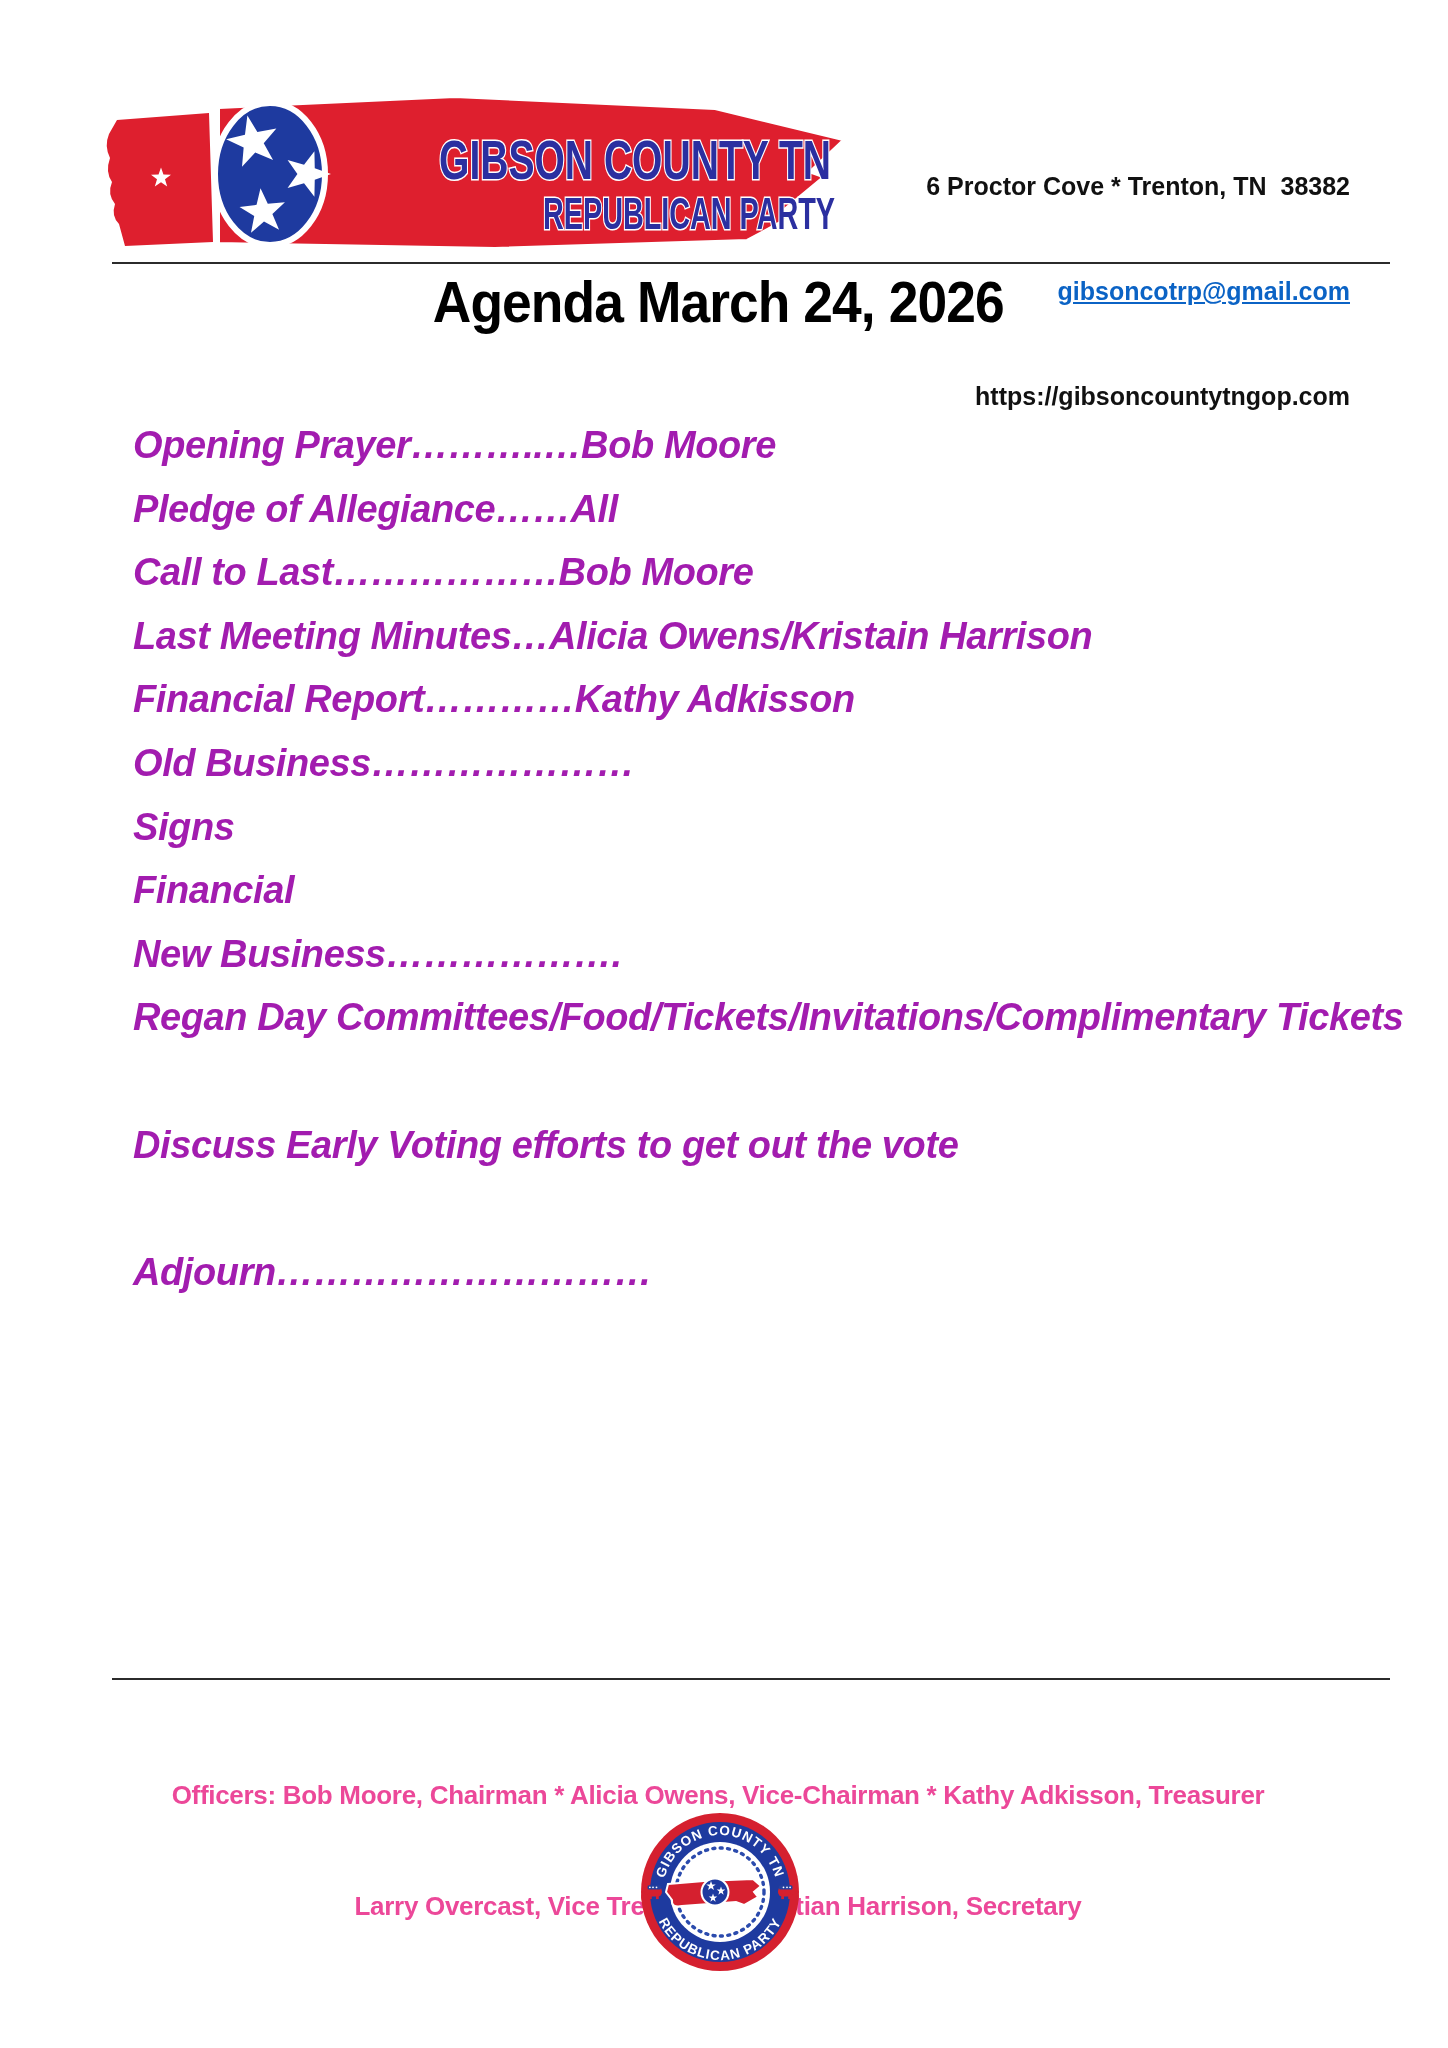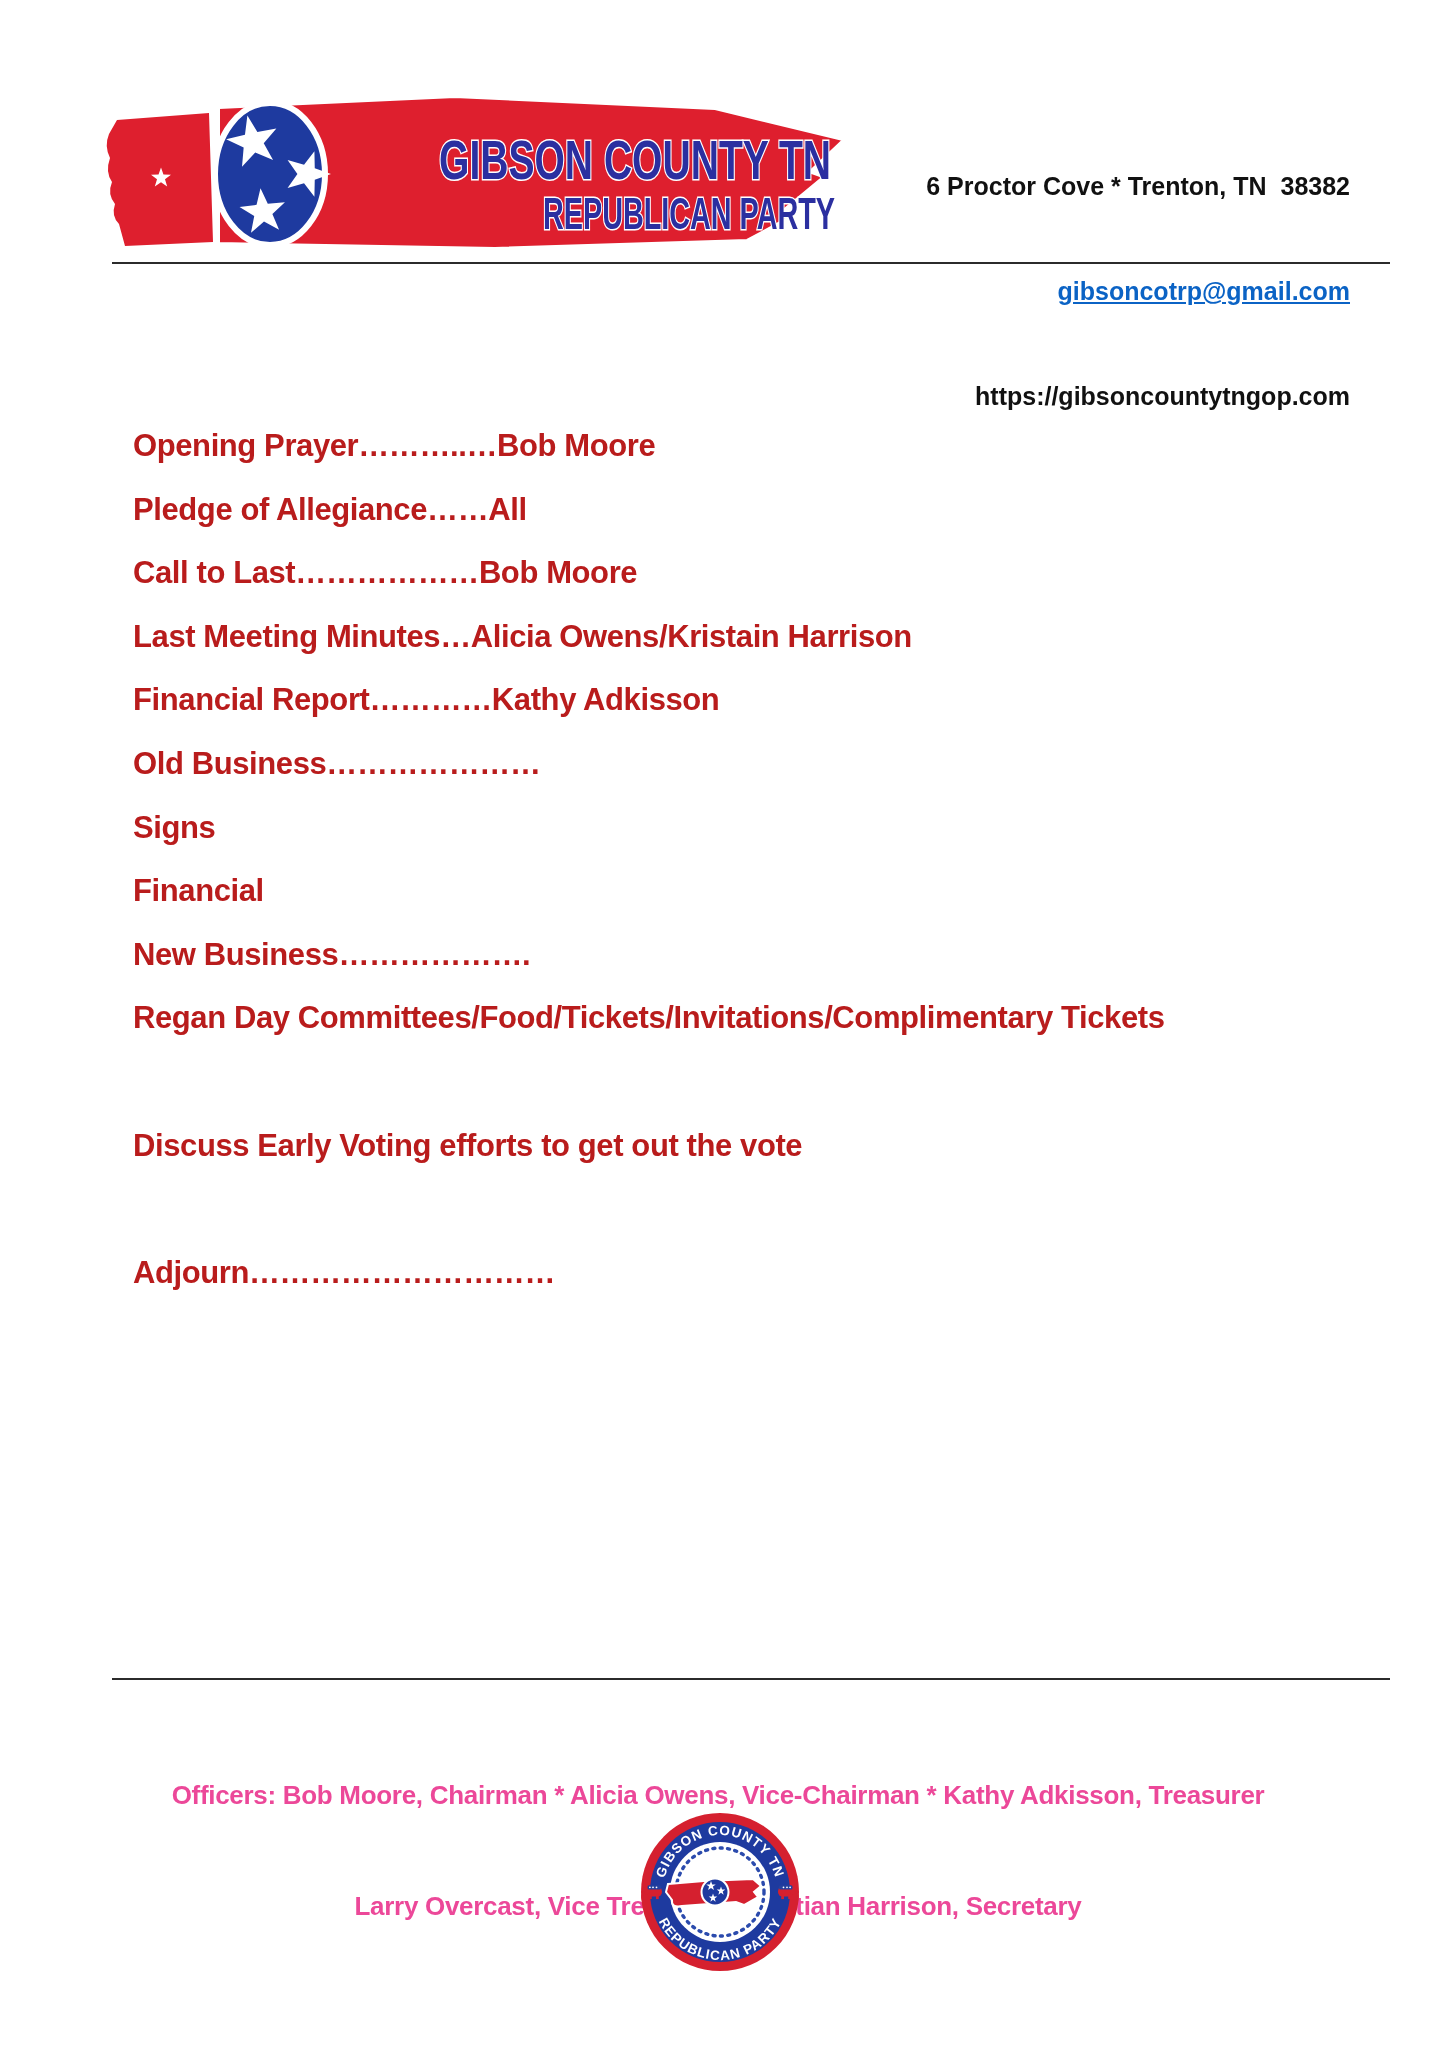"Agenda March 24, 2026" div.title { html: none -> <div><span>Agenda March 24, 2026</span></div> }
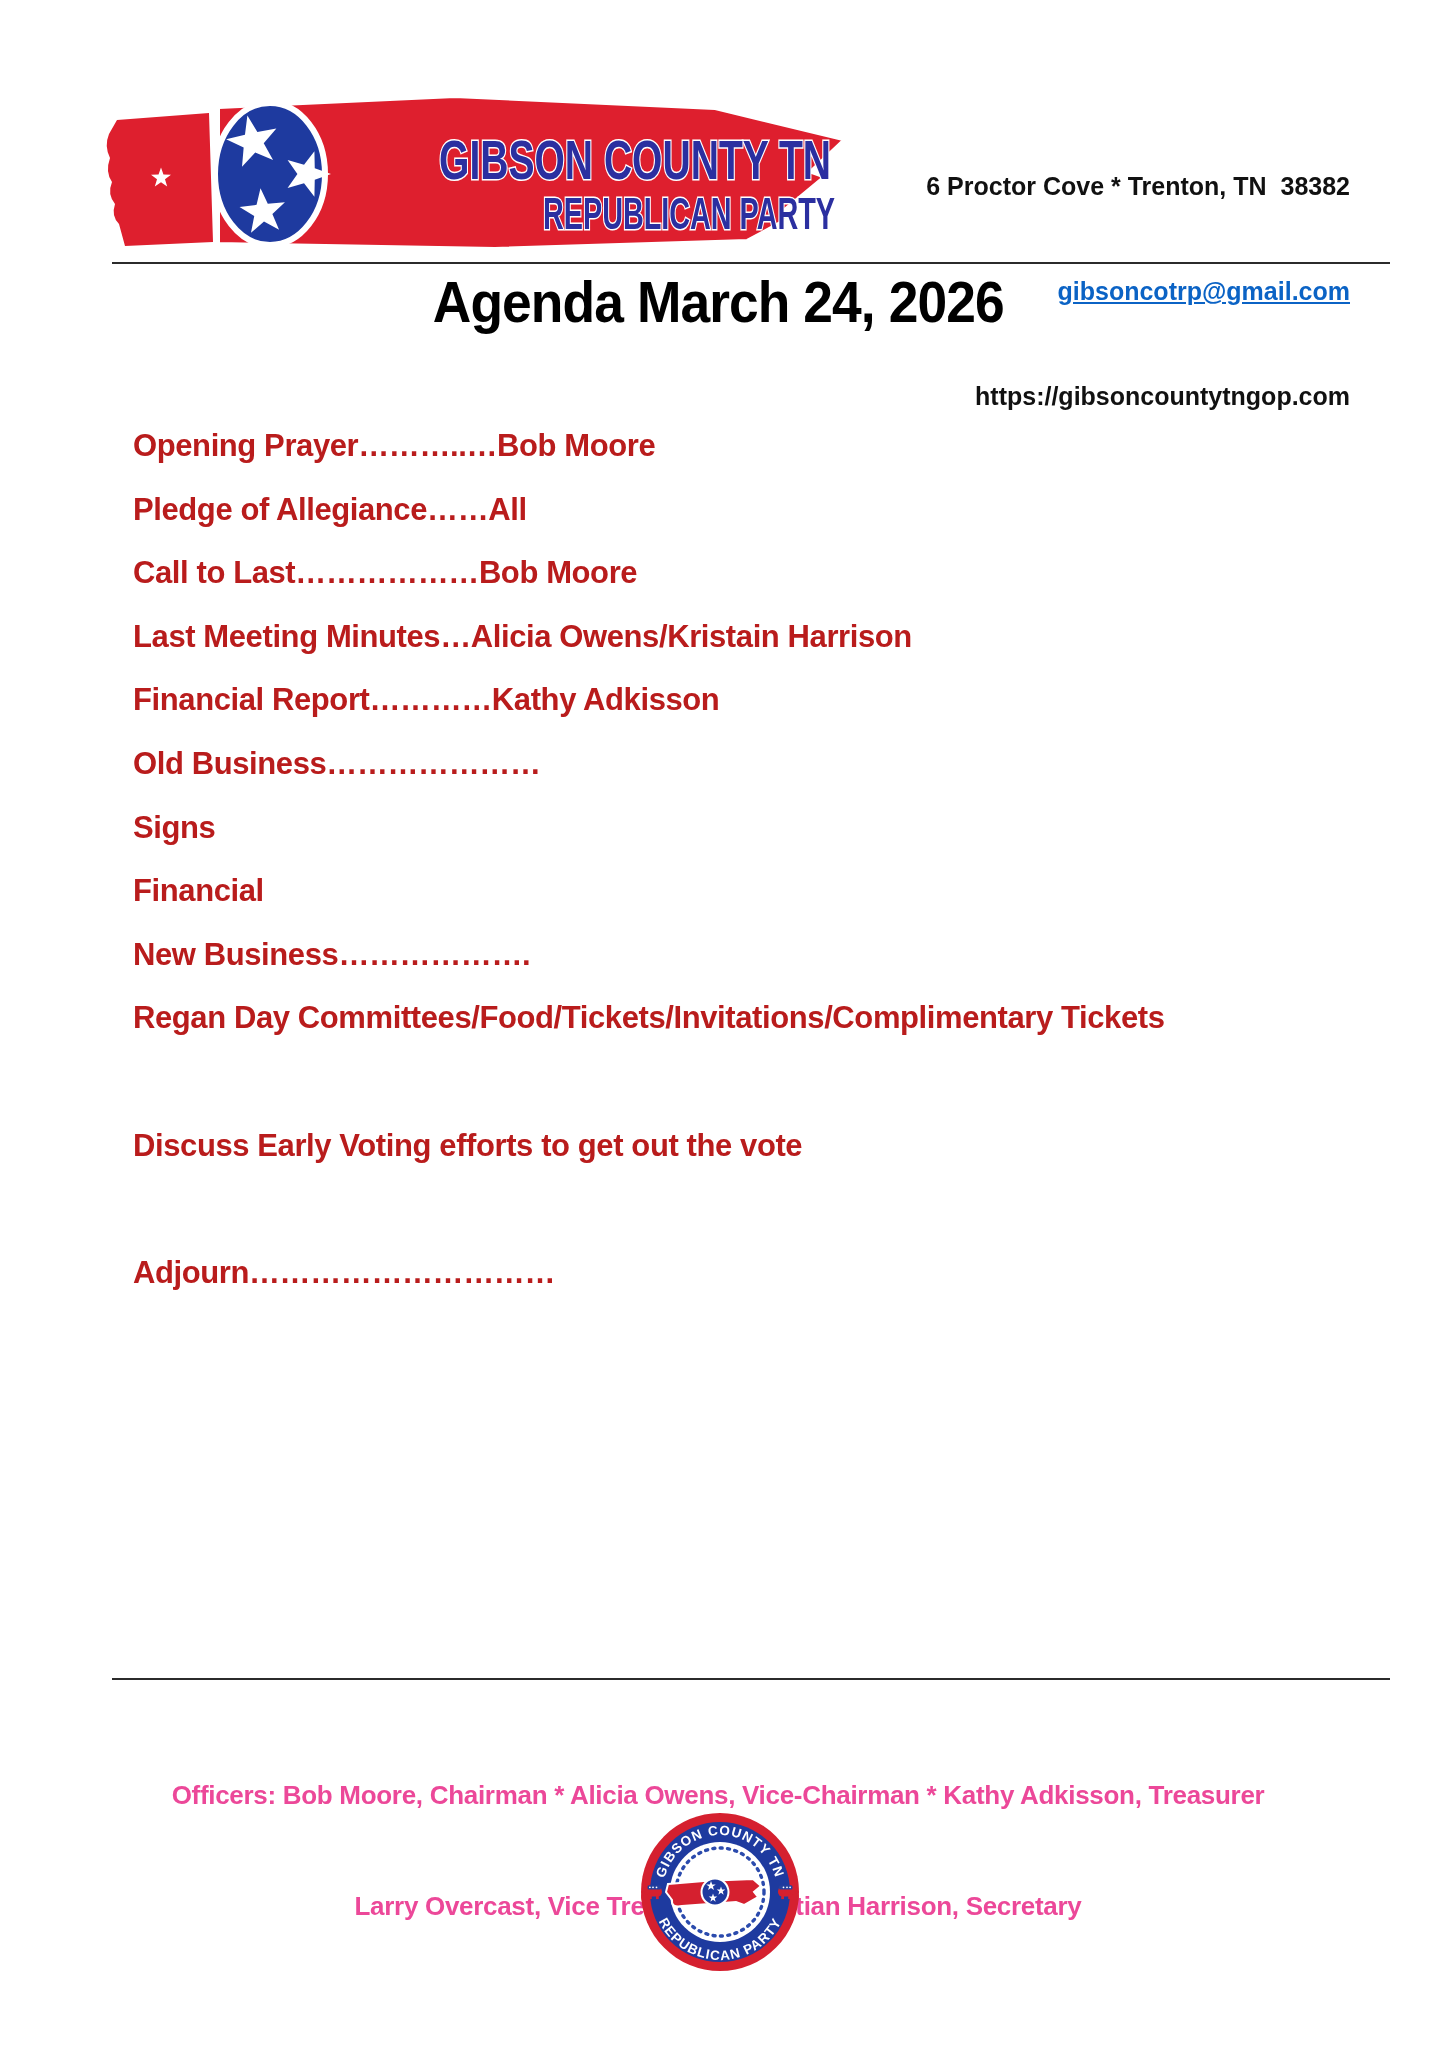"Opening Prayer………..…Bob Moore" .agenda { color: #b91c1c -> #a21caf; font-size: 31px -> 38px; font-style: none -> italic }
